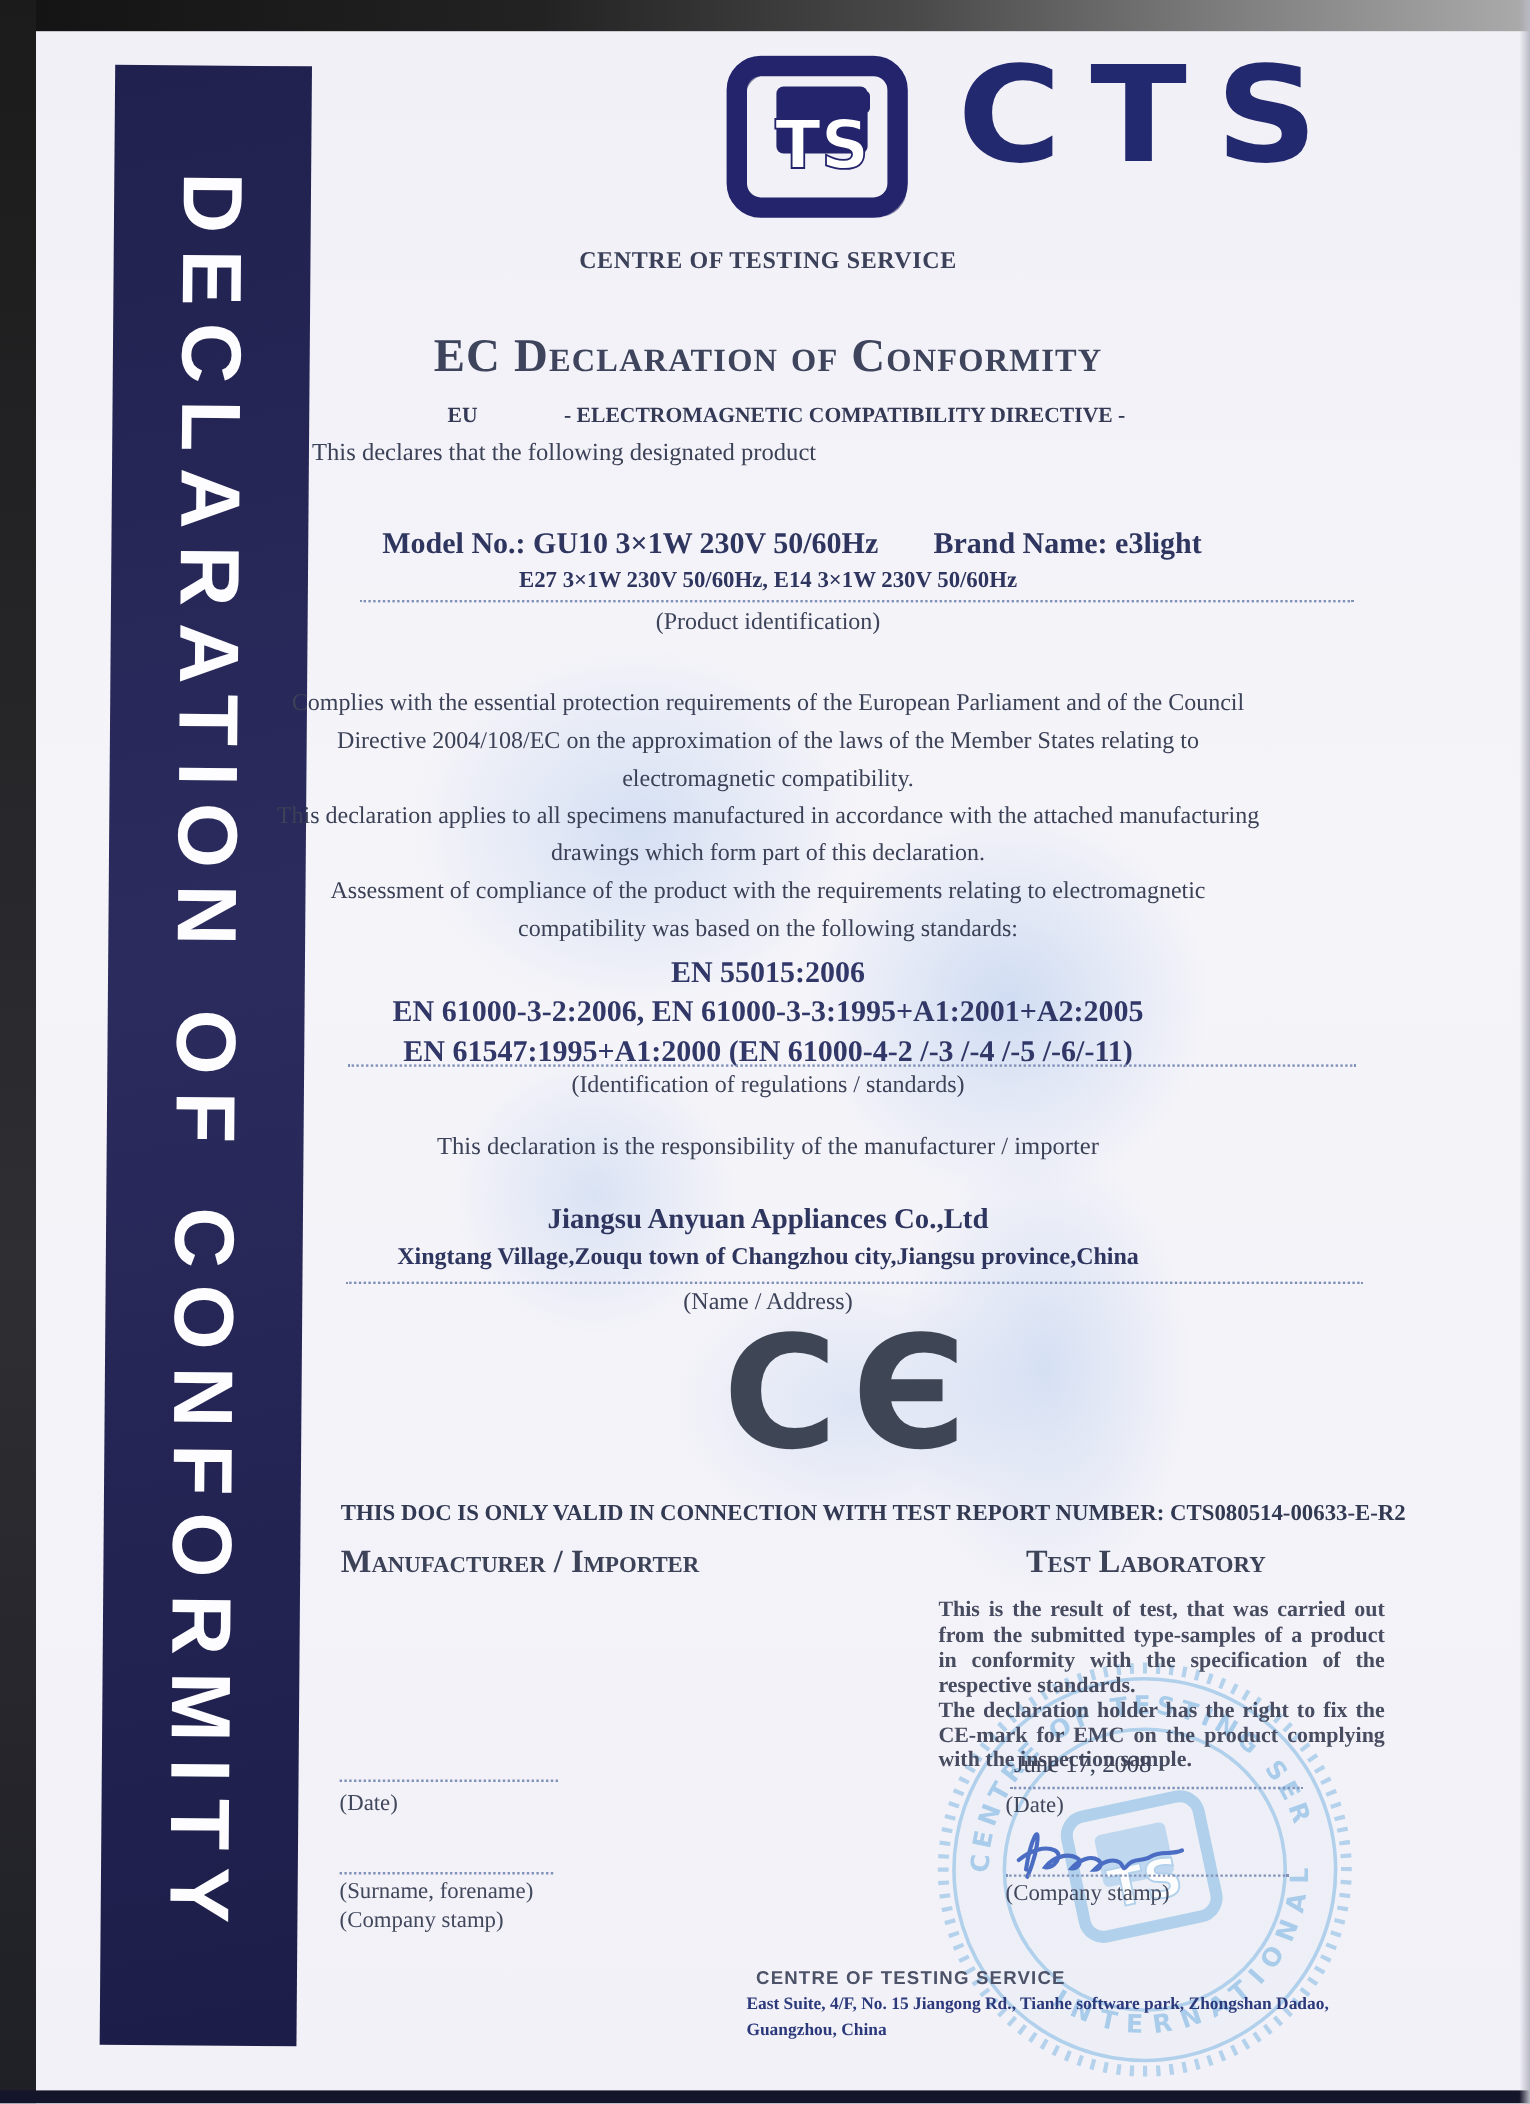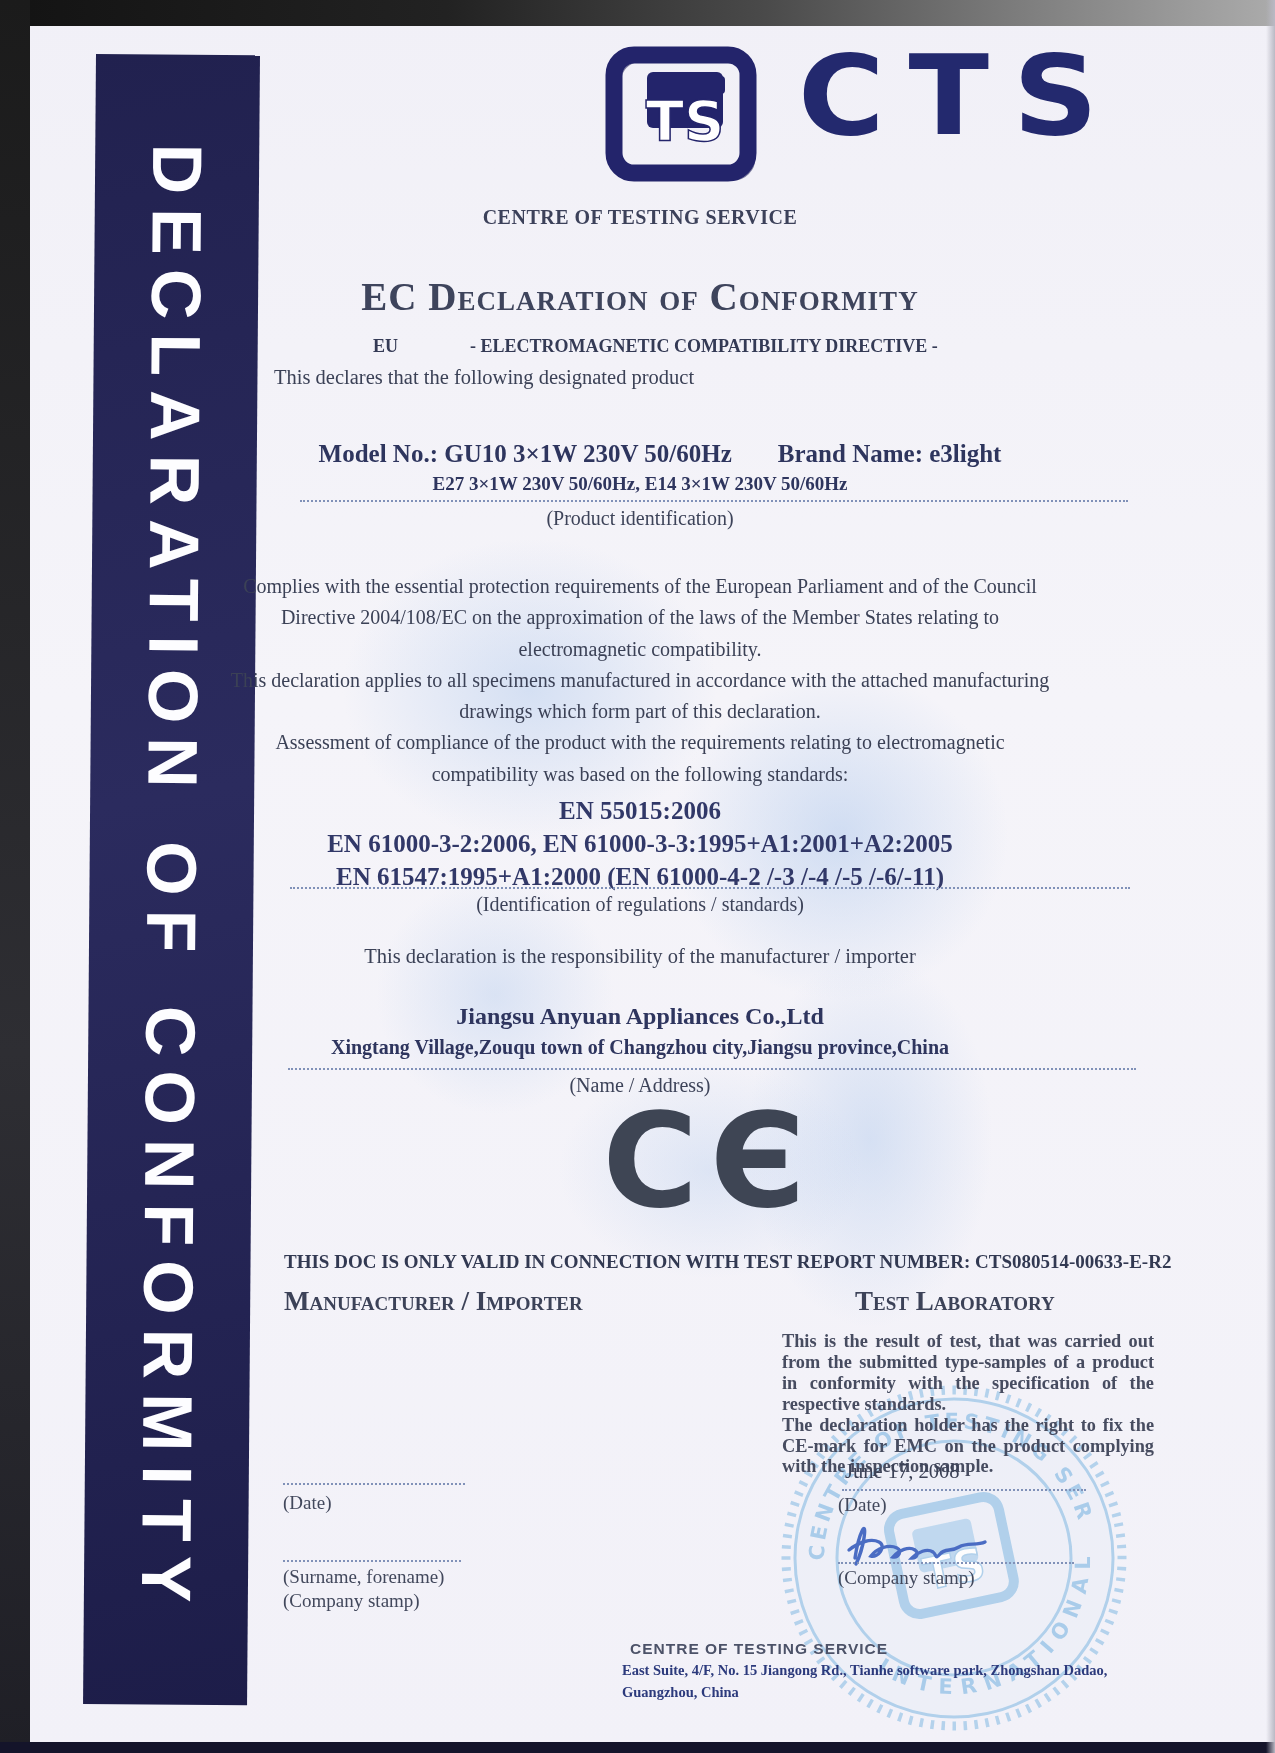"This declares that the following" .declares { left: 274px -> 260px }
